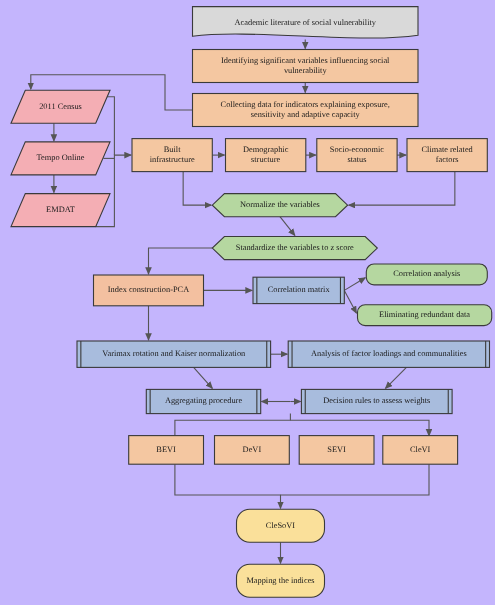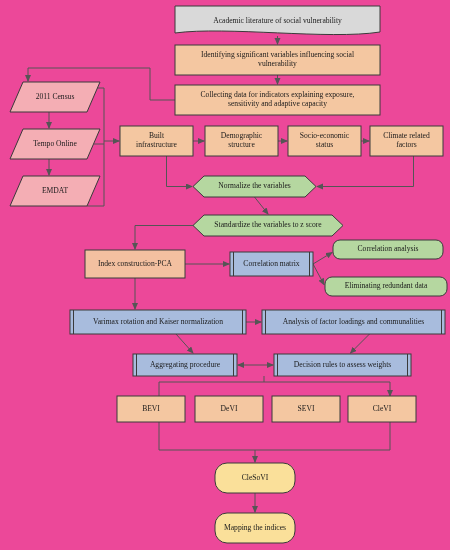"Academic literature of social" #root { background: #ec4899 -> #c4b5fd }
